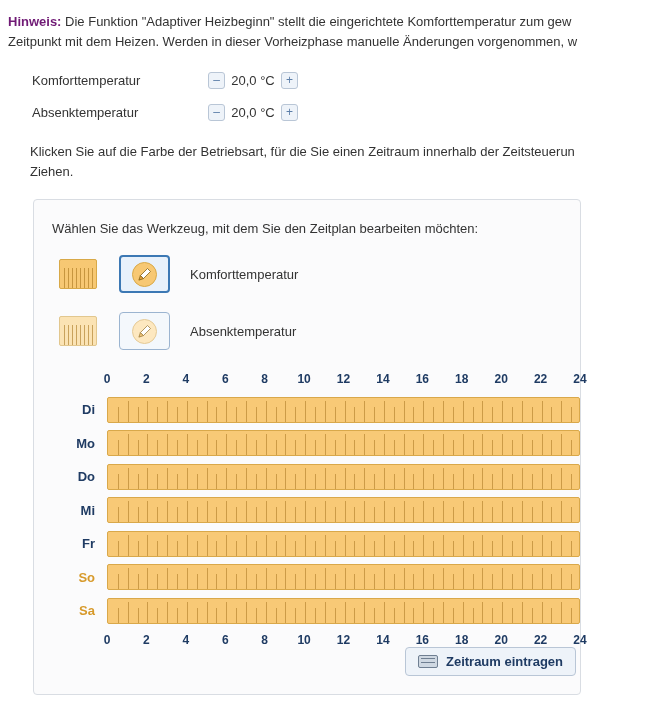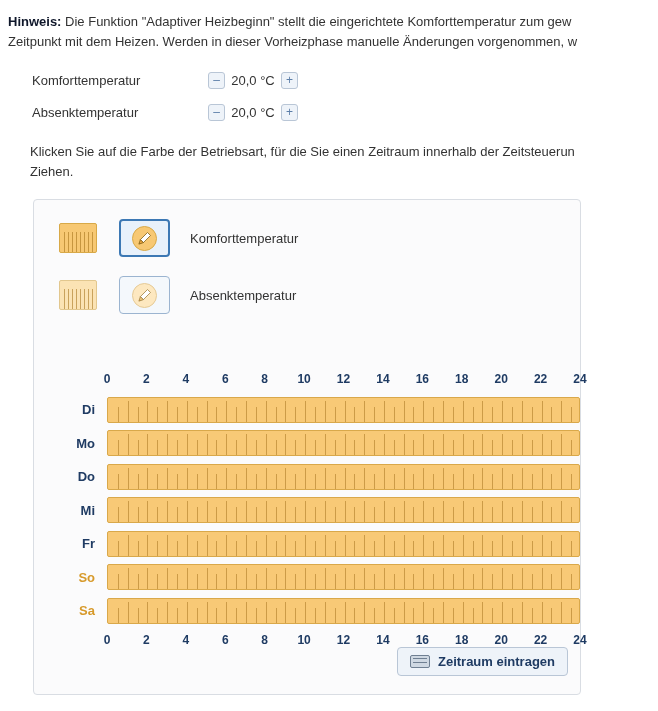"Hinweis:" .hint b { color: #0f172a -> #701a75 }
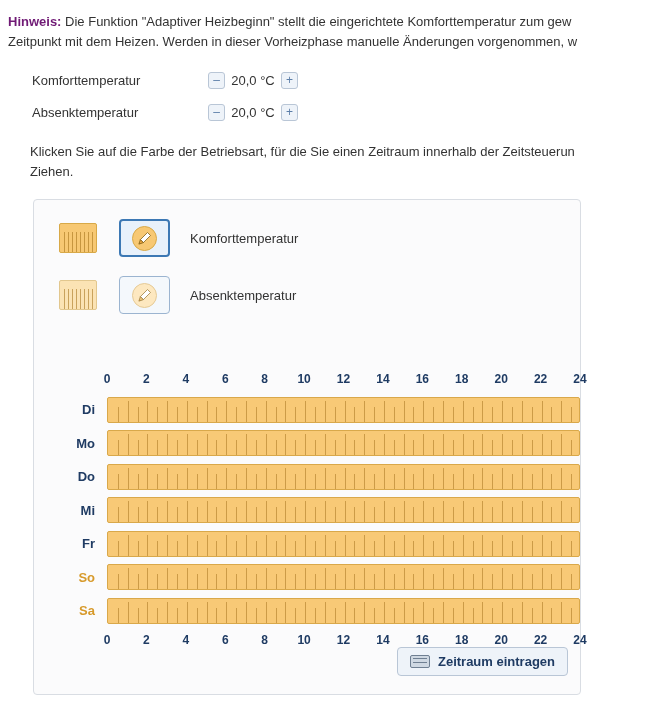"Wählen Sie das Werkzeug, mit" div.panel-title { html: none -> <div>Wählen Sie das Werkzeug, mit dem Sie den Zeitplan bearbeiten möchten:</div> }
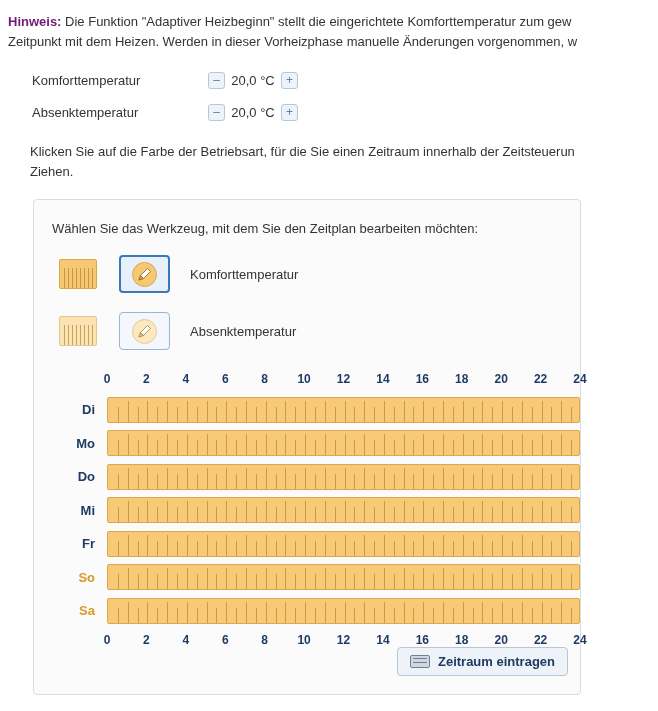"Zeitraum eintragen" .footer-btn-wrap { right: 12px -> 4px }
